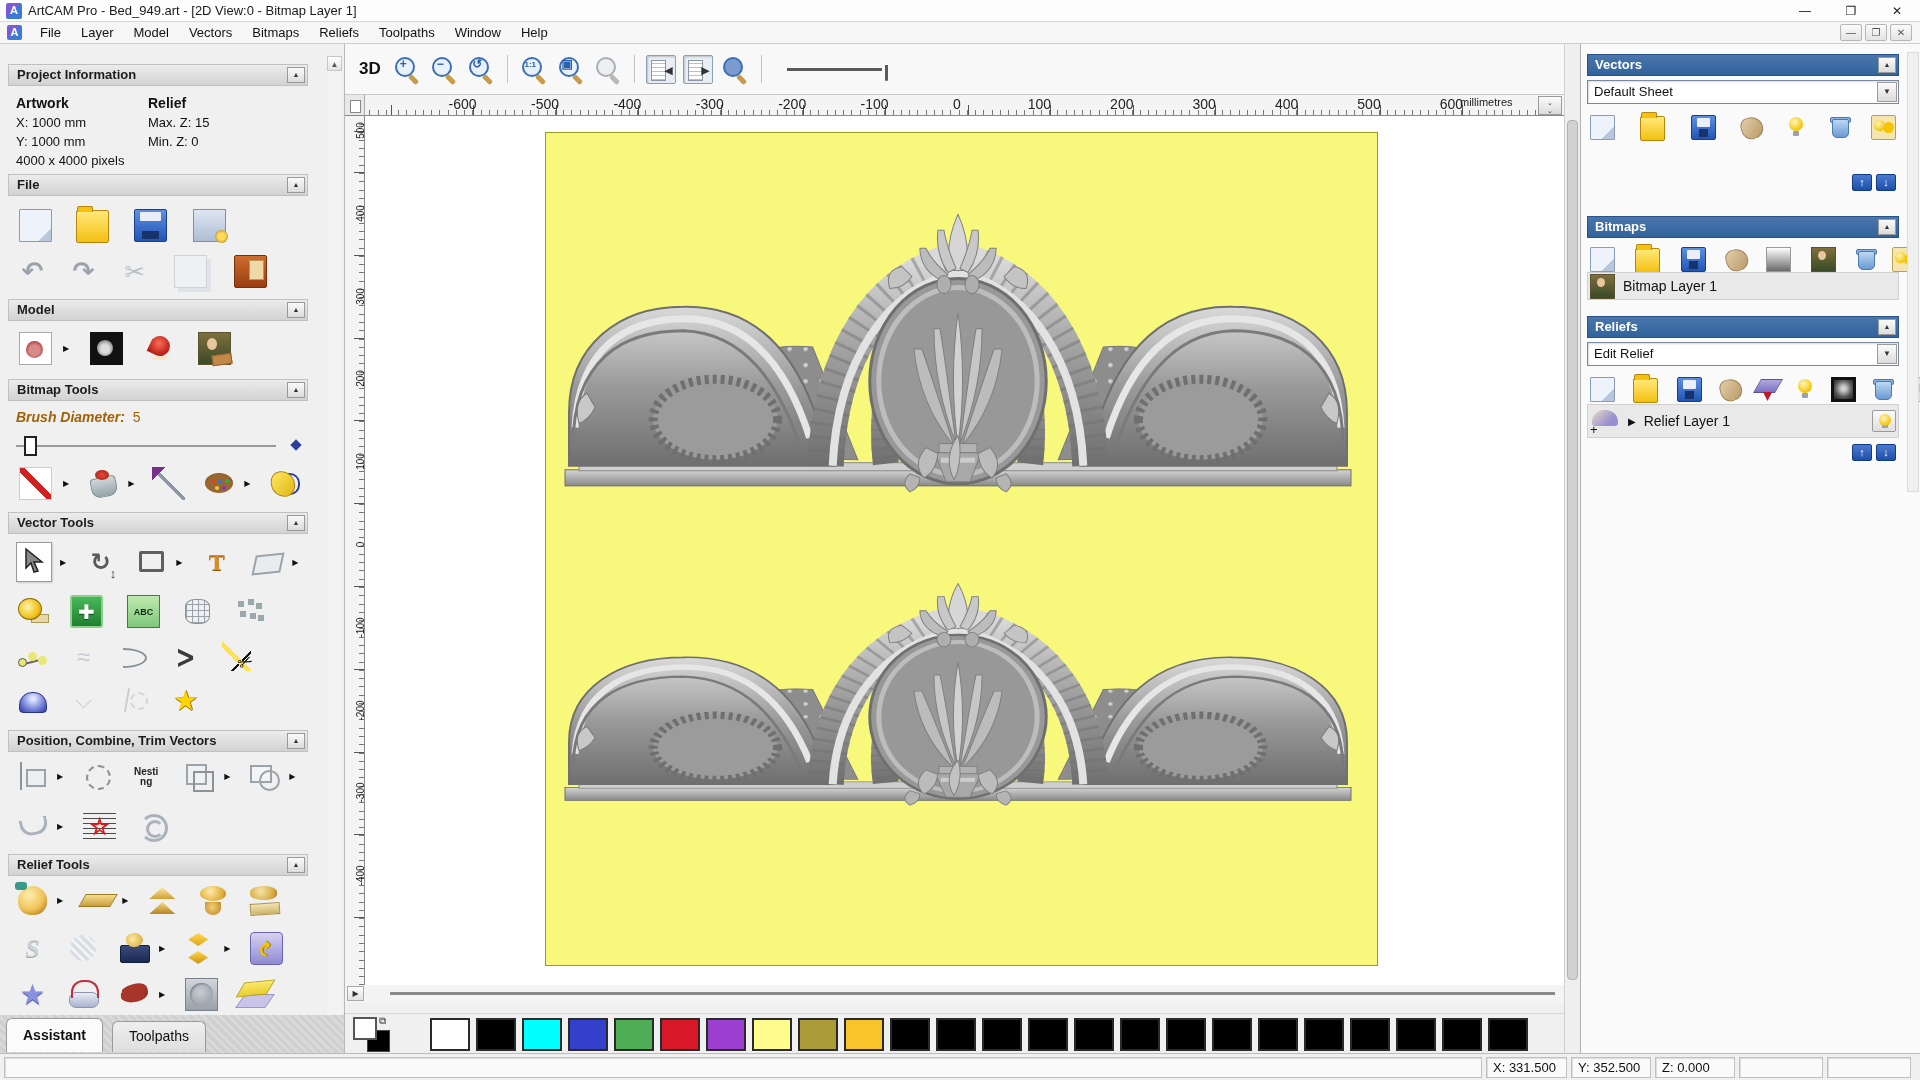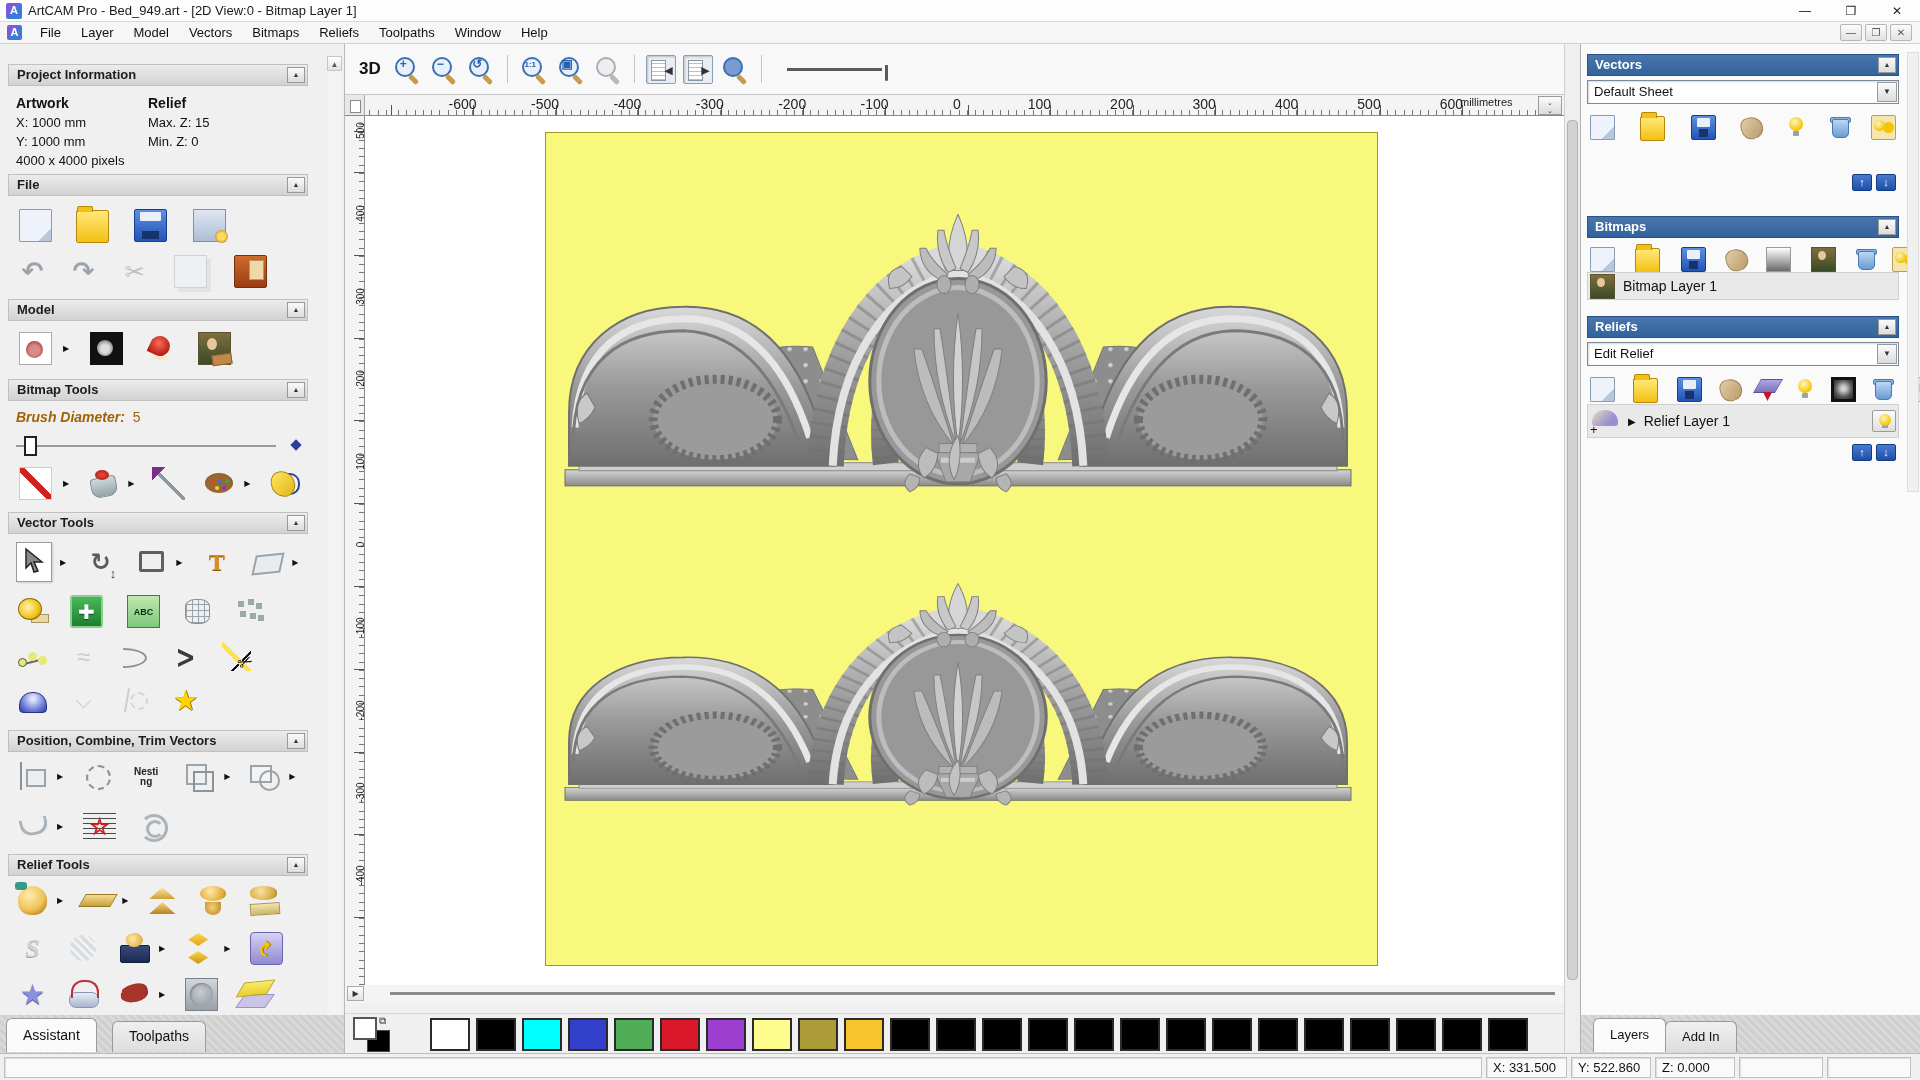"Assistant" .tab.active { font-weight: 400 -> 700 }
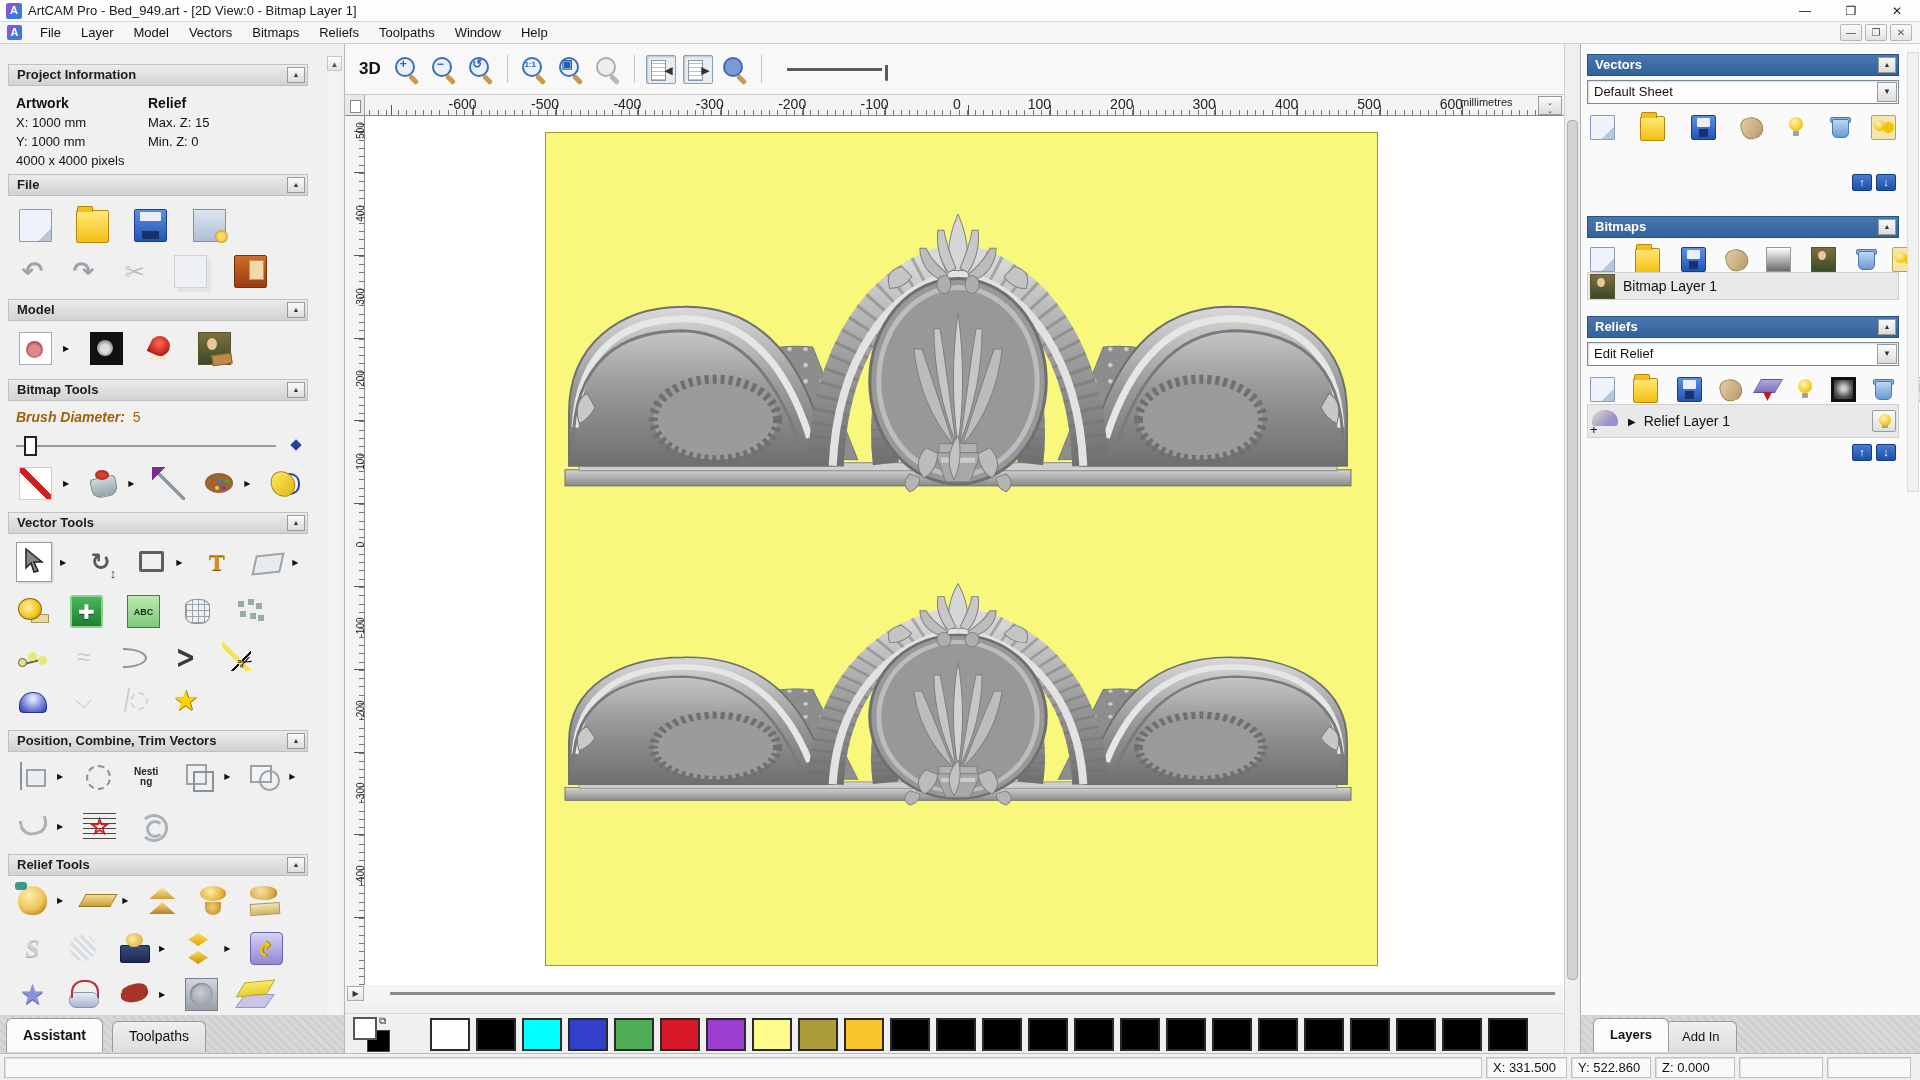"Layers" div.tabszone { html: <div> <div>Layers</div> <div>Add In</div> </div> -> none }
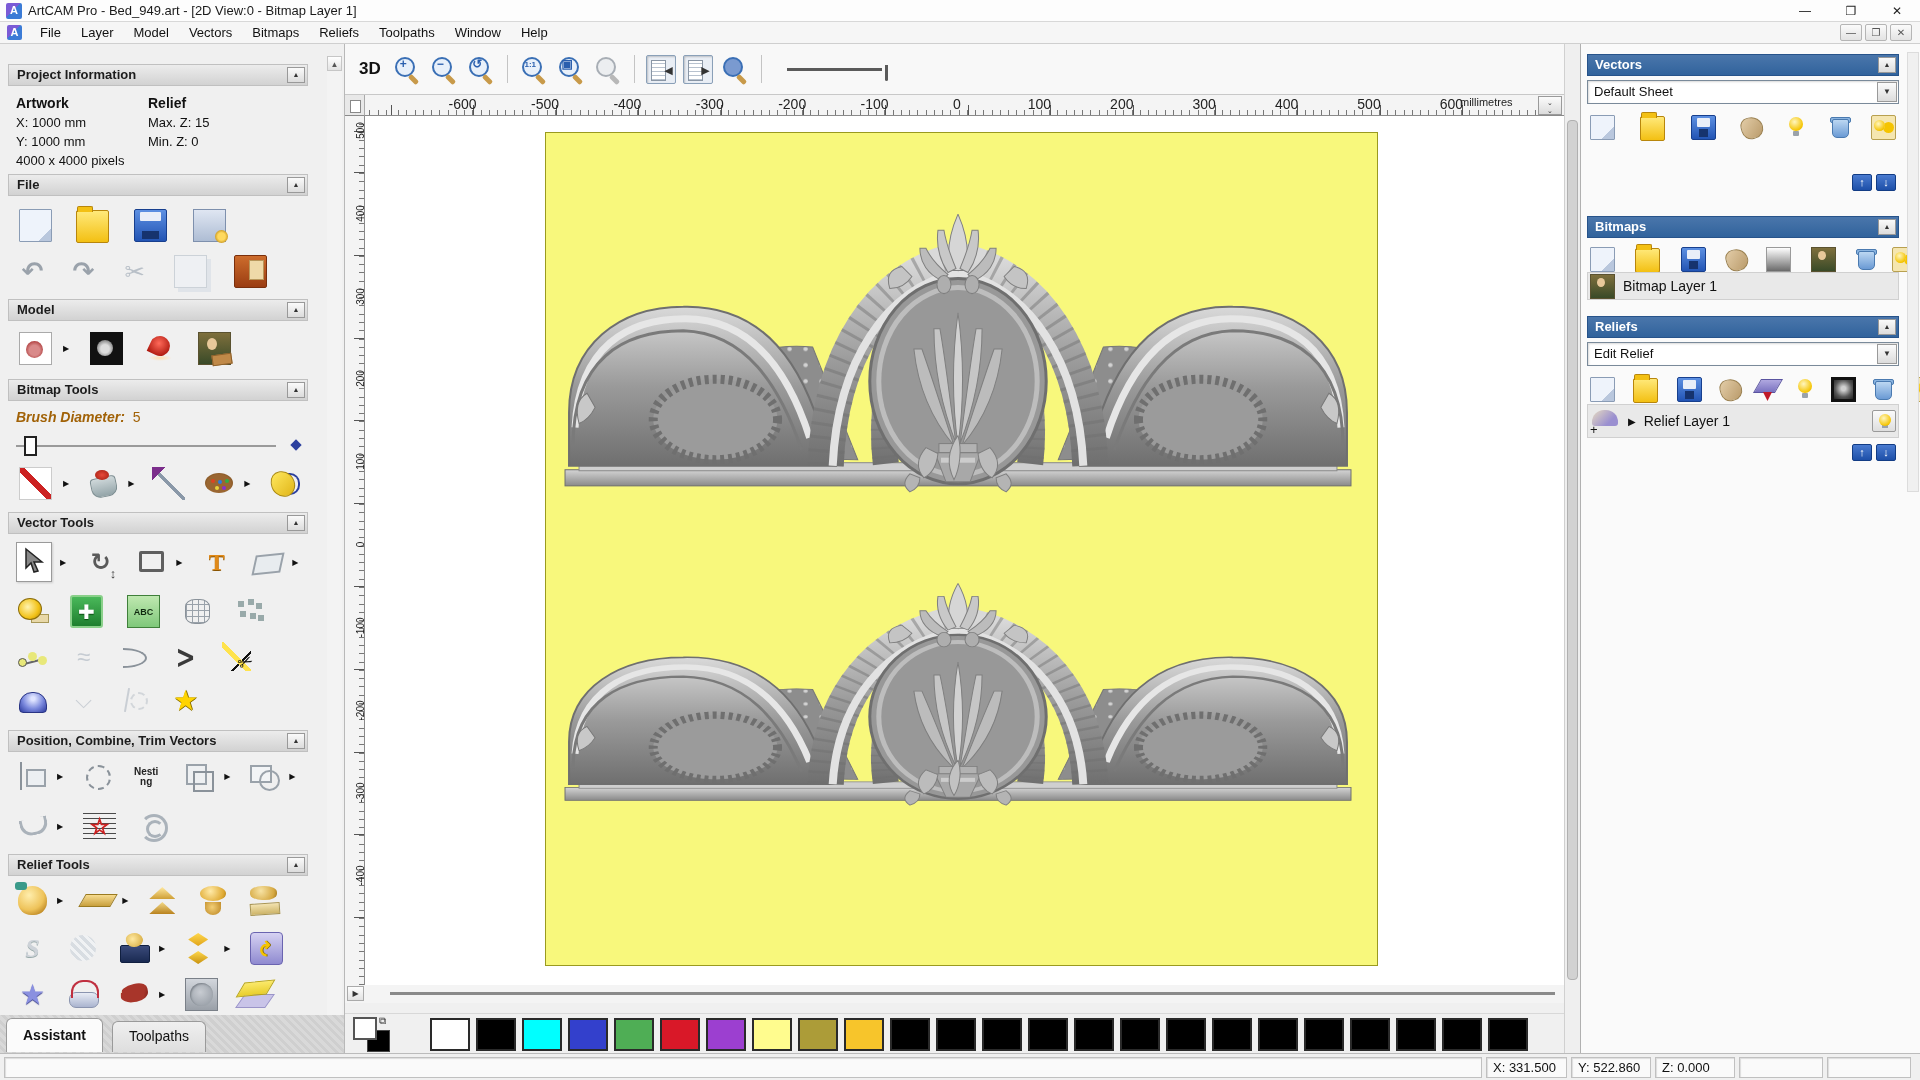"Y: 522.860" div.sfield { text: 522.860 -> 352.500 }
